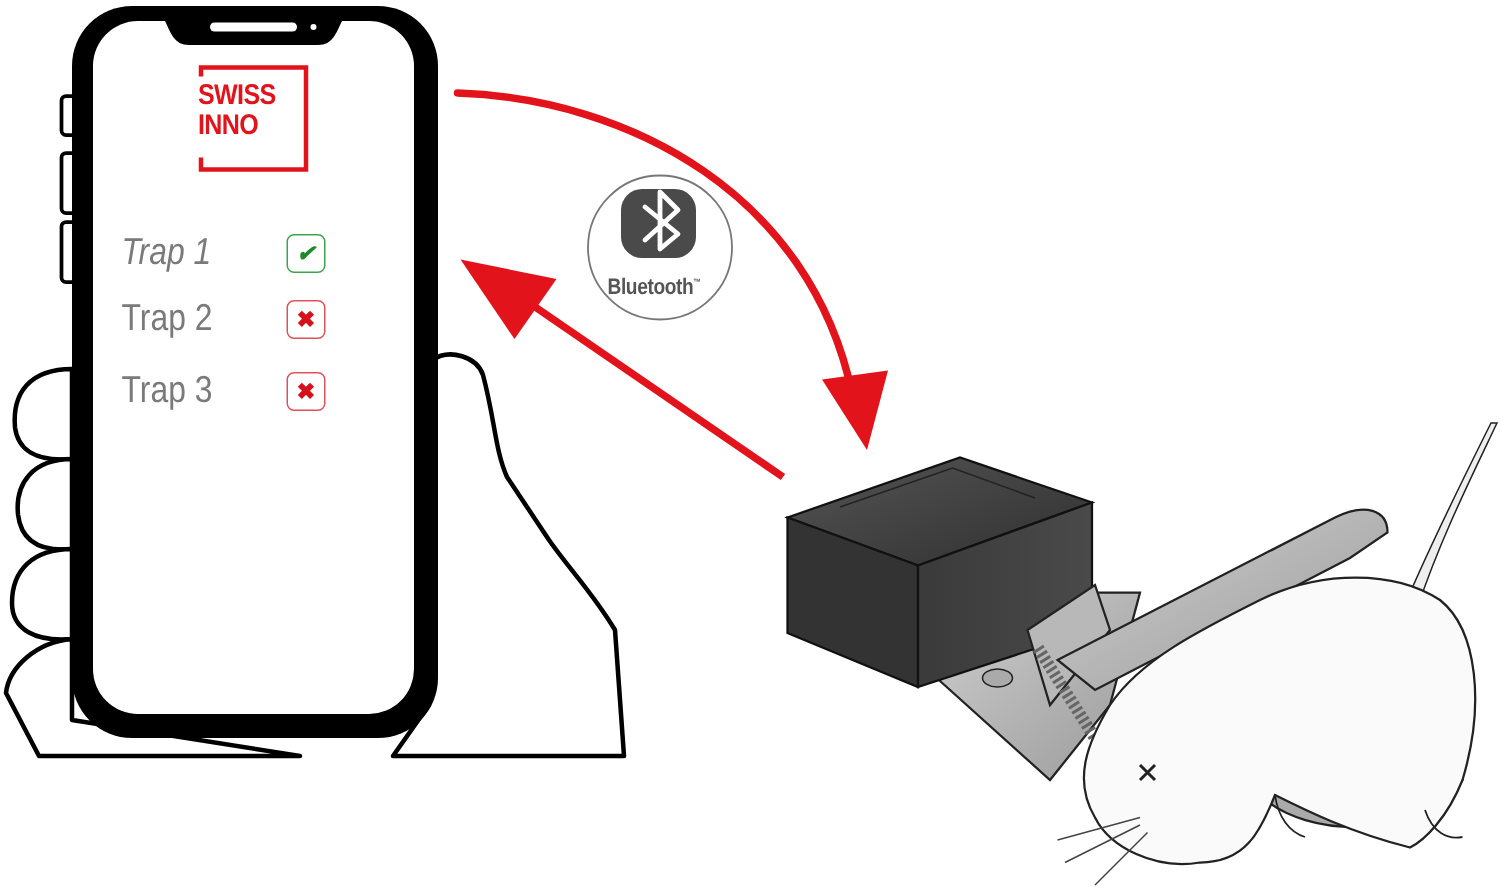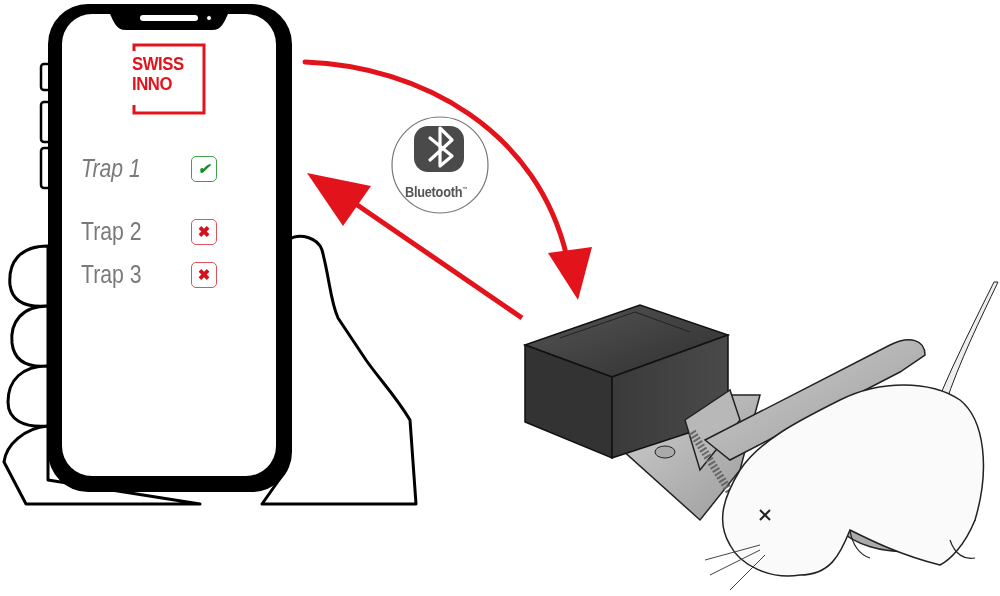"Trap 2" div.trap-row { margin-top: 19px -> none }
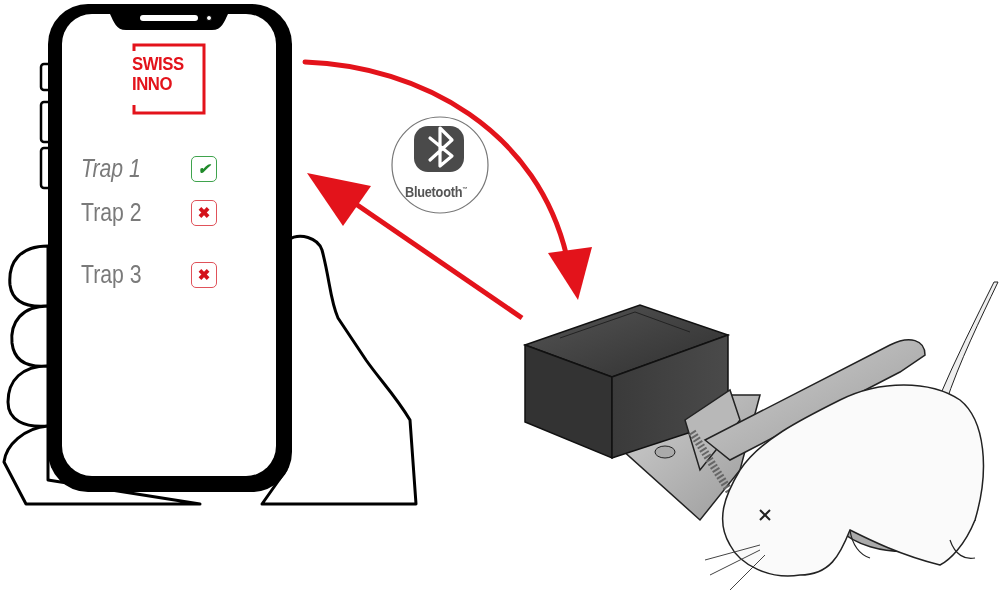"Trap 3" div.trap-row { top: 240px -> 226px }
